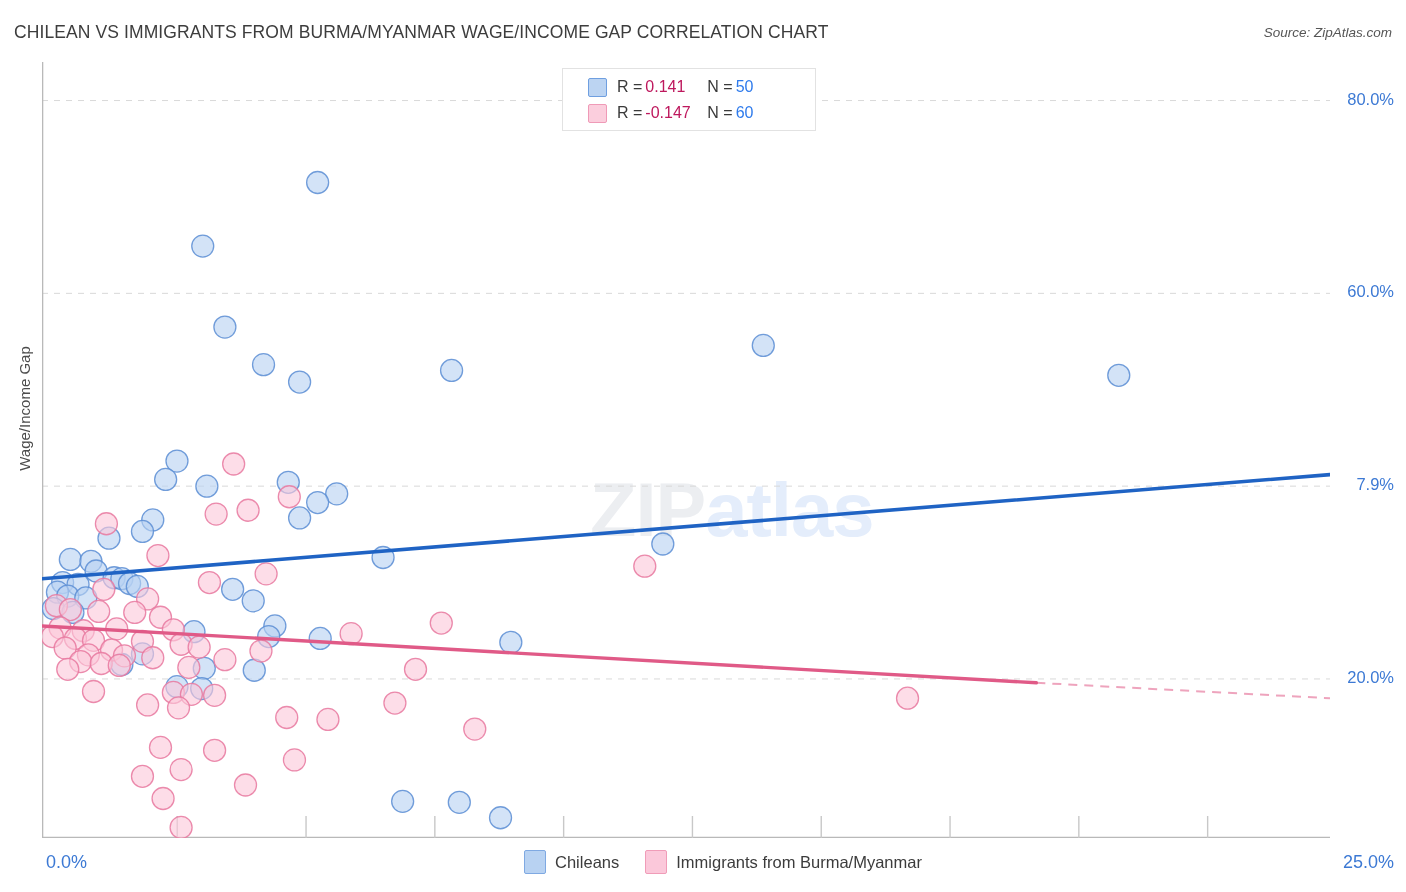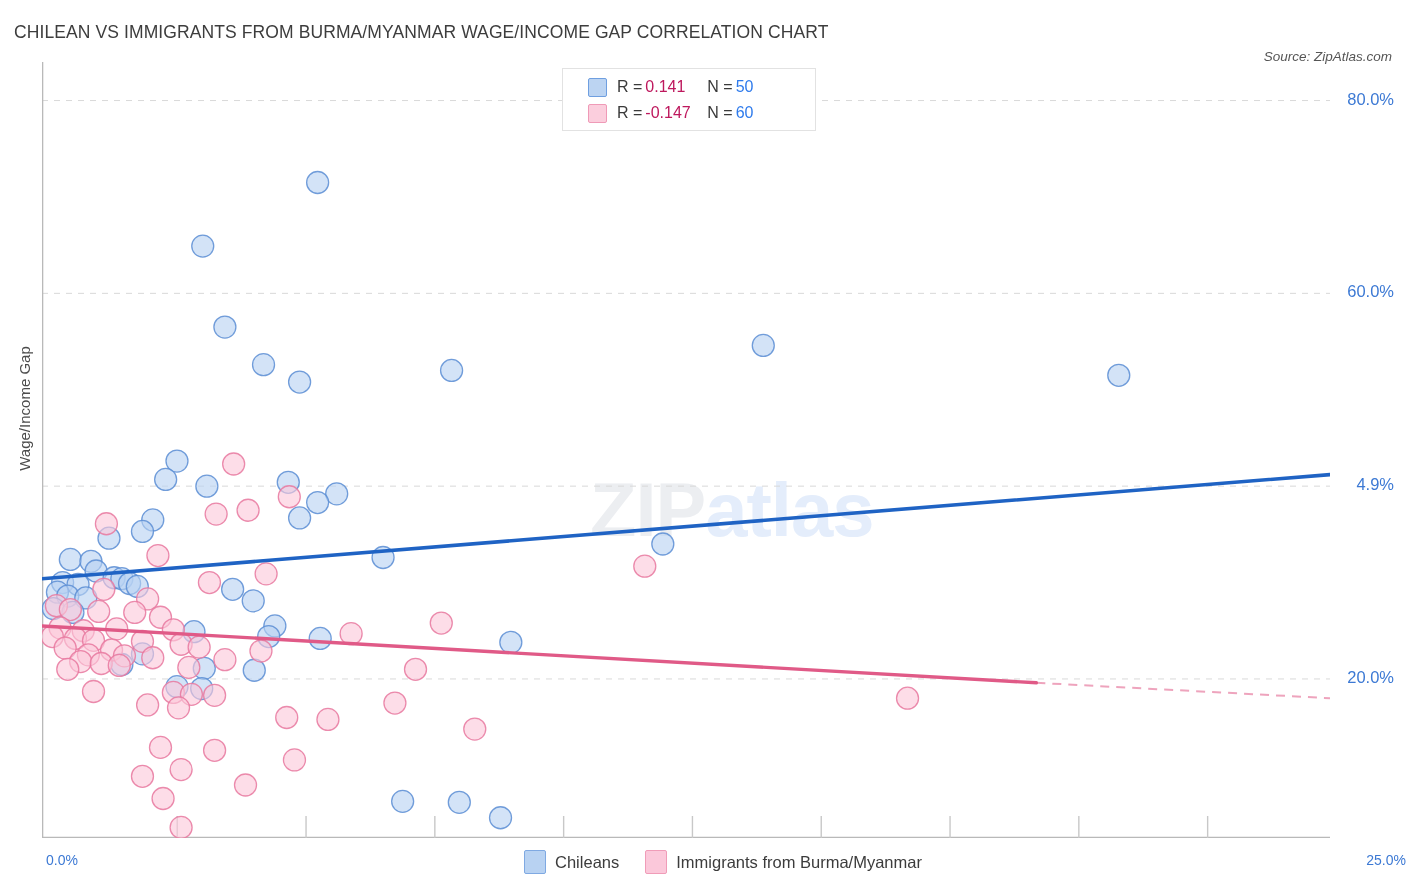"Source: ZipAtlas.com" .source-note { margin-top: 24px -> none }
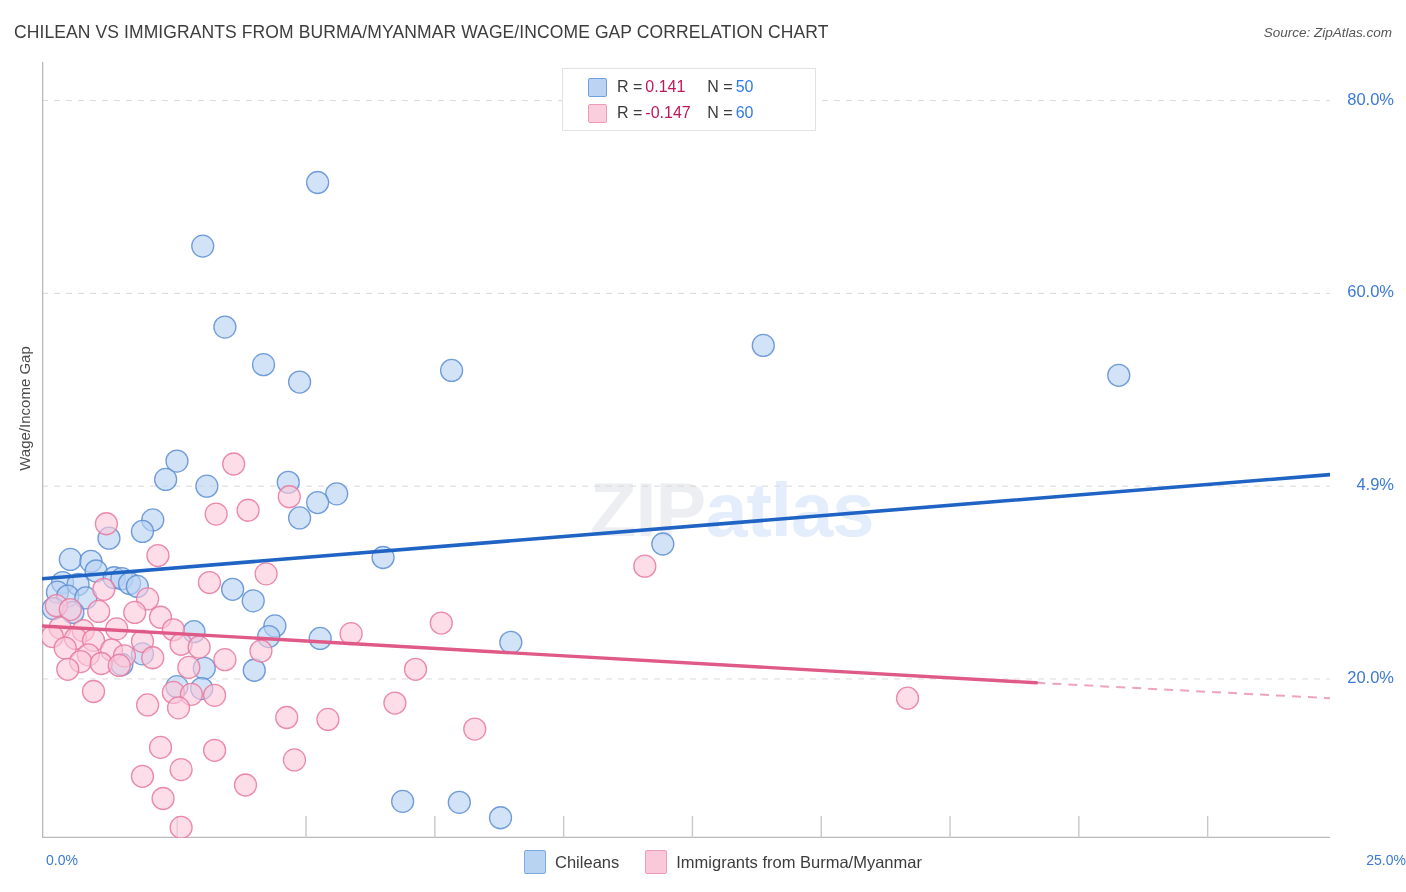"4.9%" div.ytick { text: 4.9% -> 7.9% }
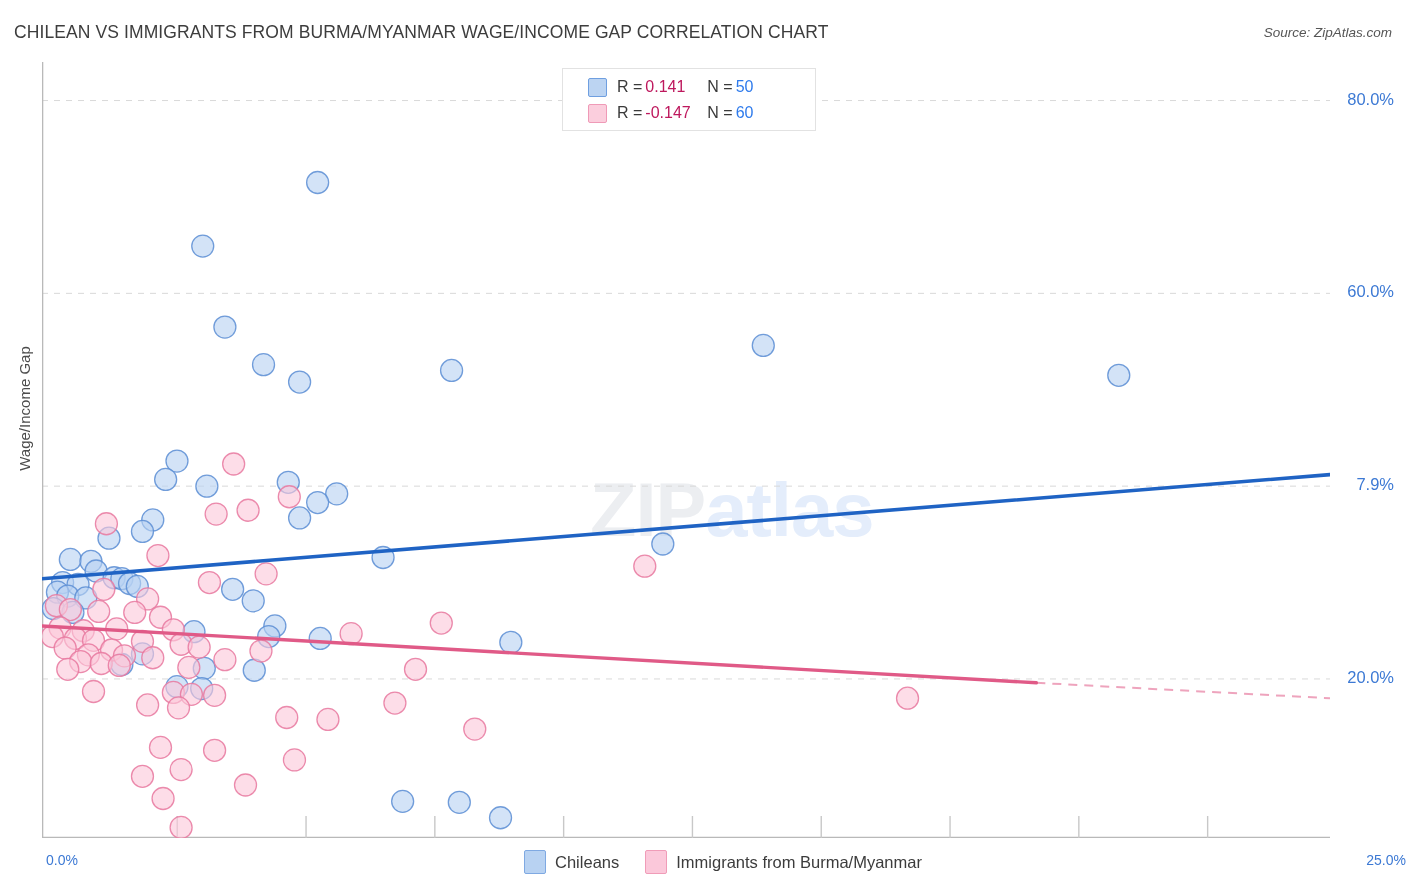"0.0%" .xend { font-size: 14px -> 18px }
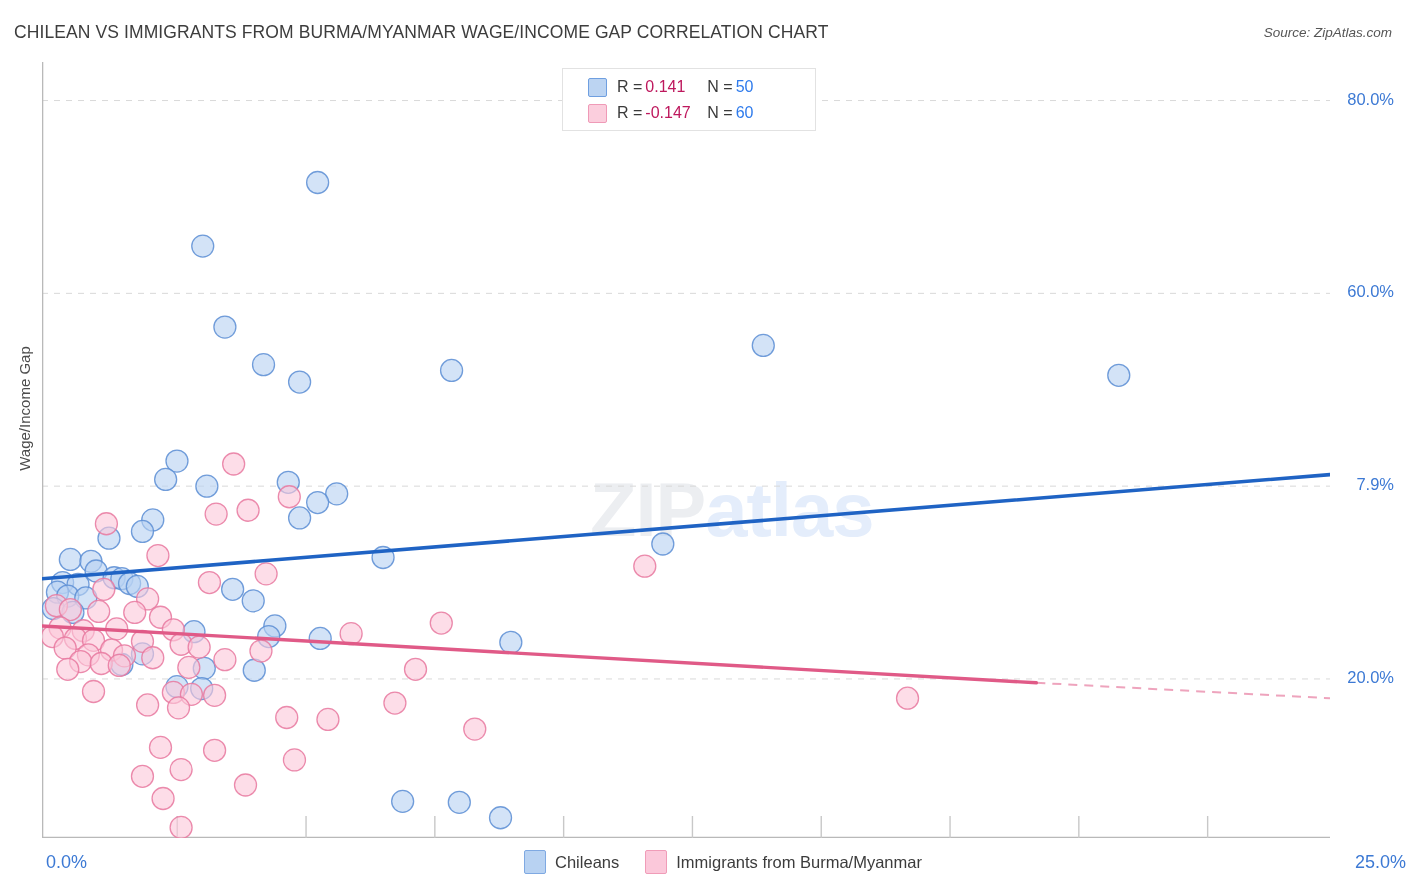"25.0%" .xend.right { right: 0 -> 12px }
